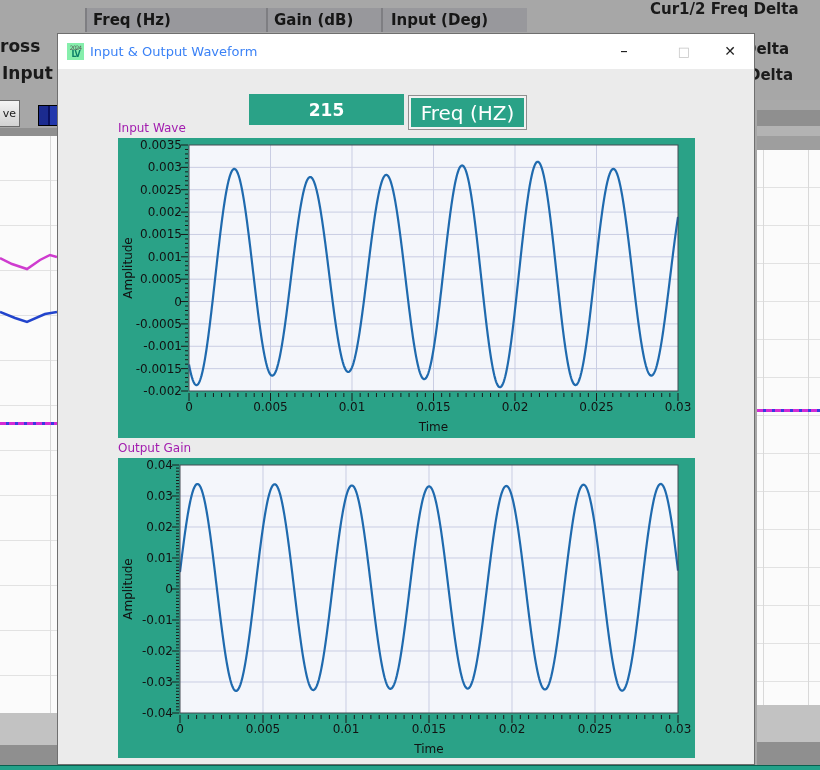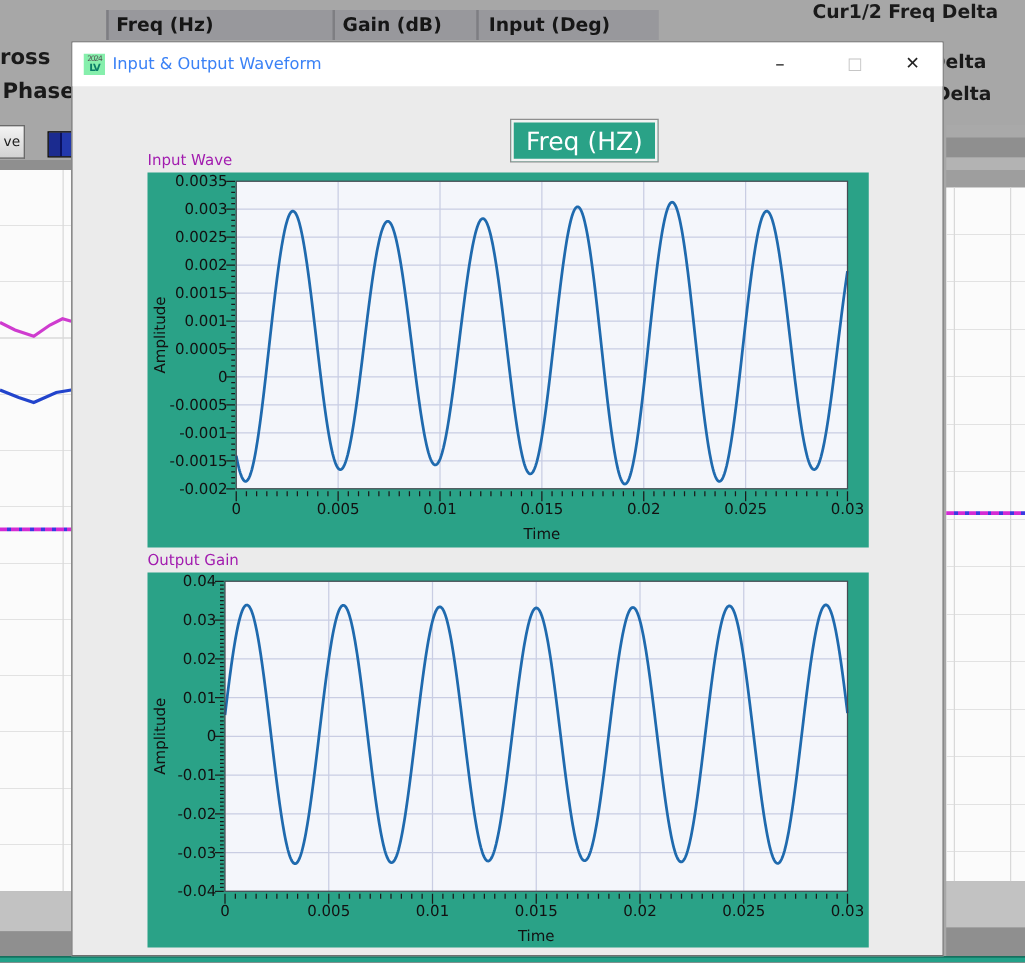"Phase" div.abs { text: Phase -> Input }
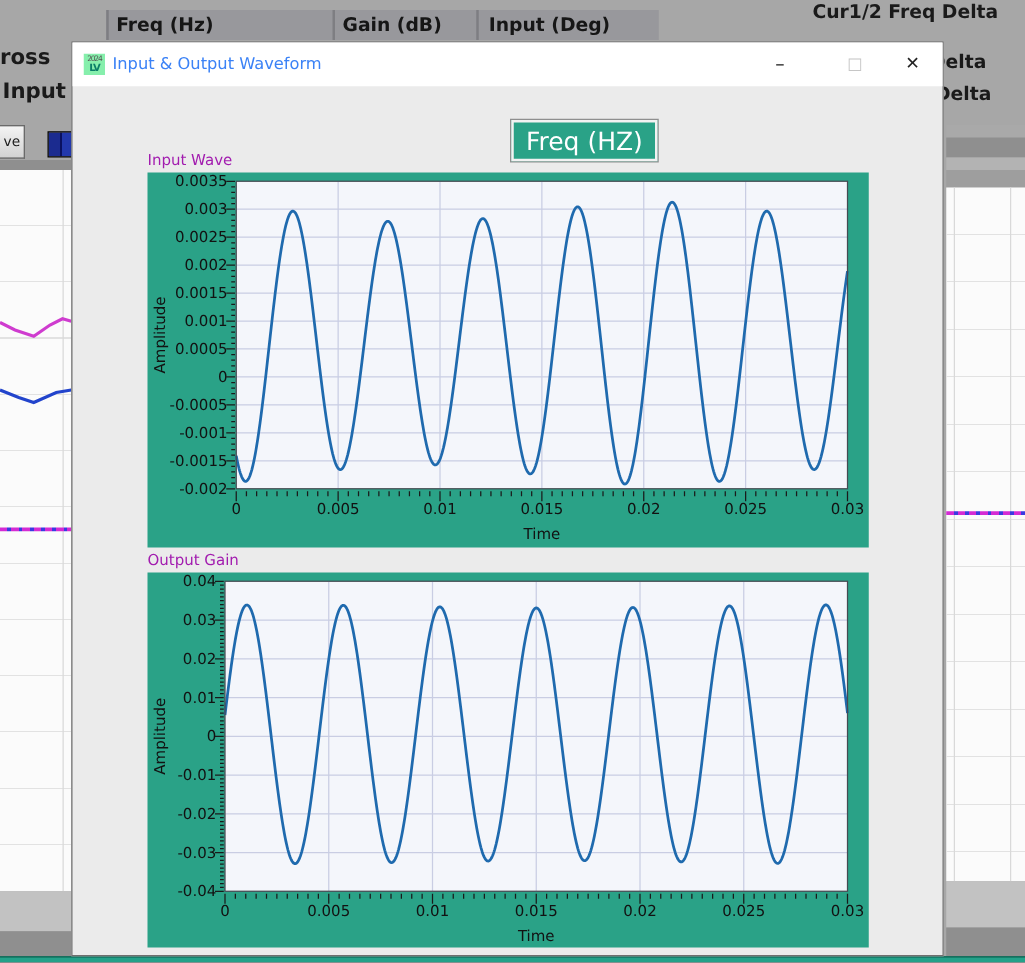"215" div.abs { html: none -> <div>215</div> }
